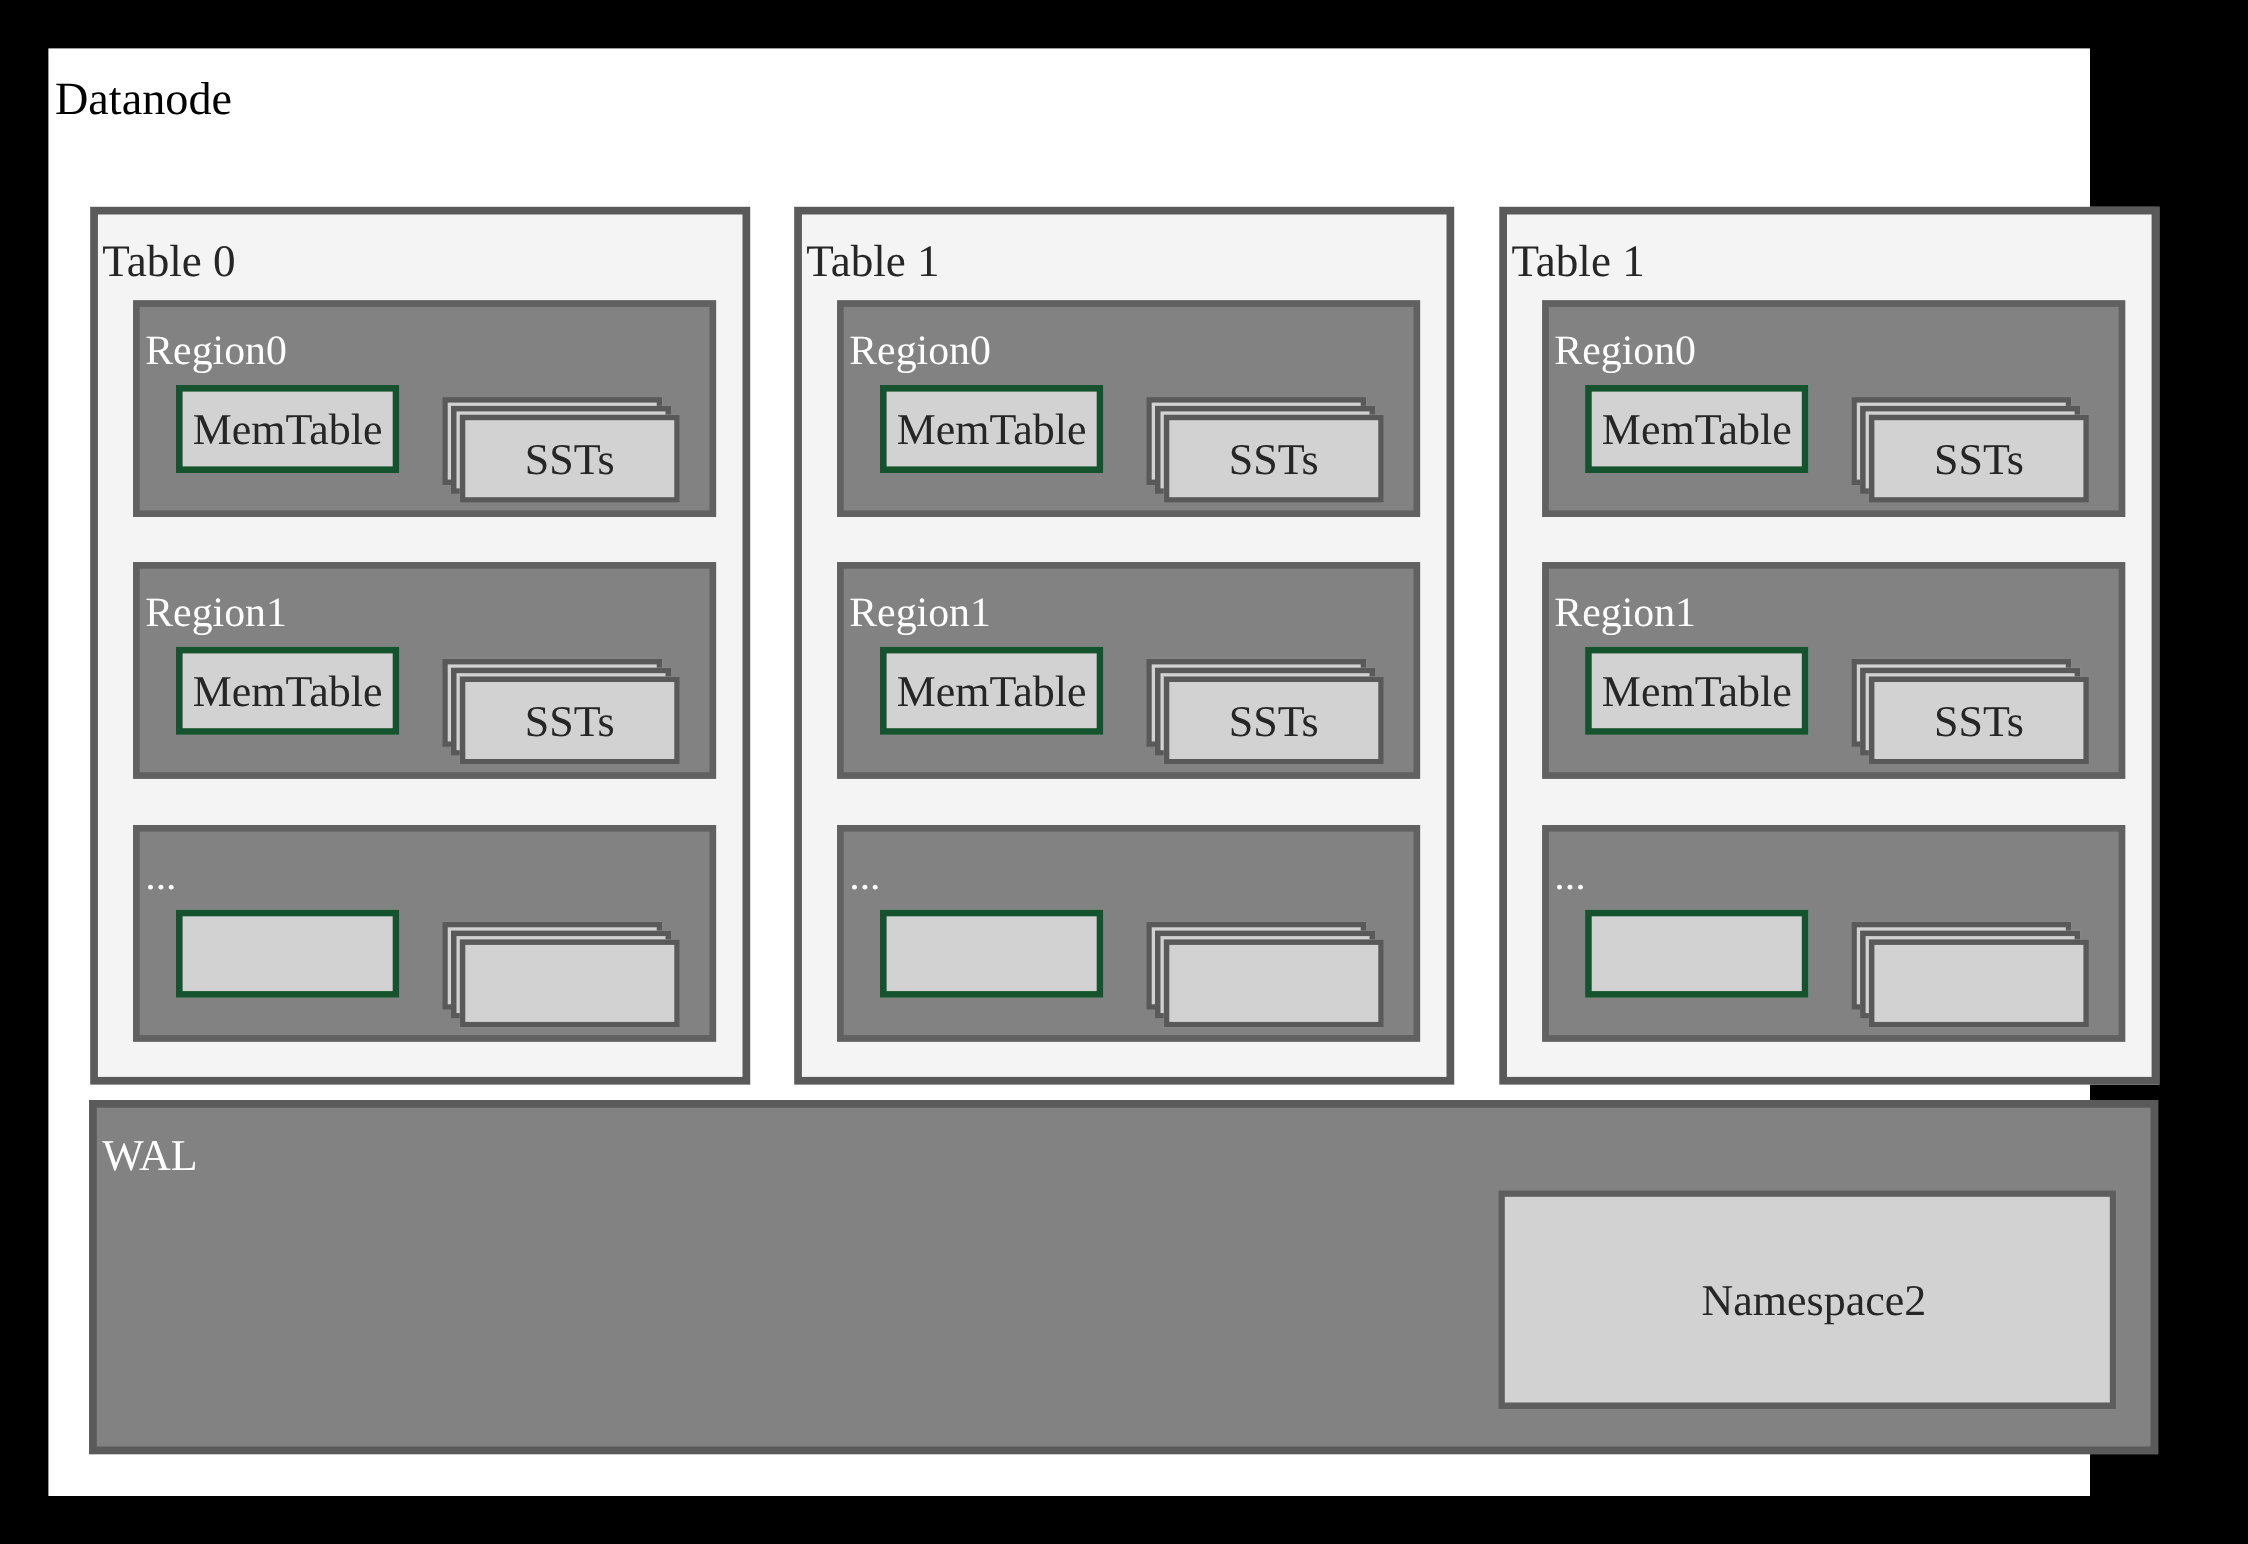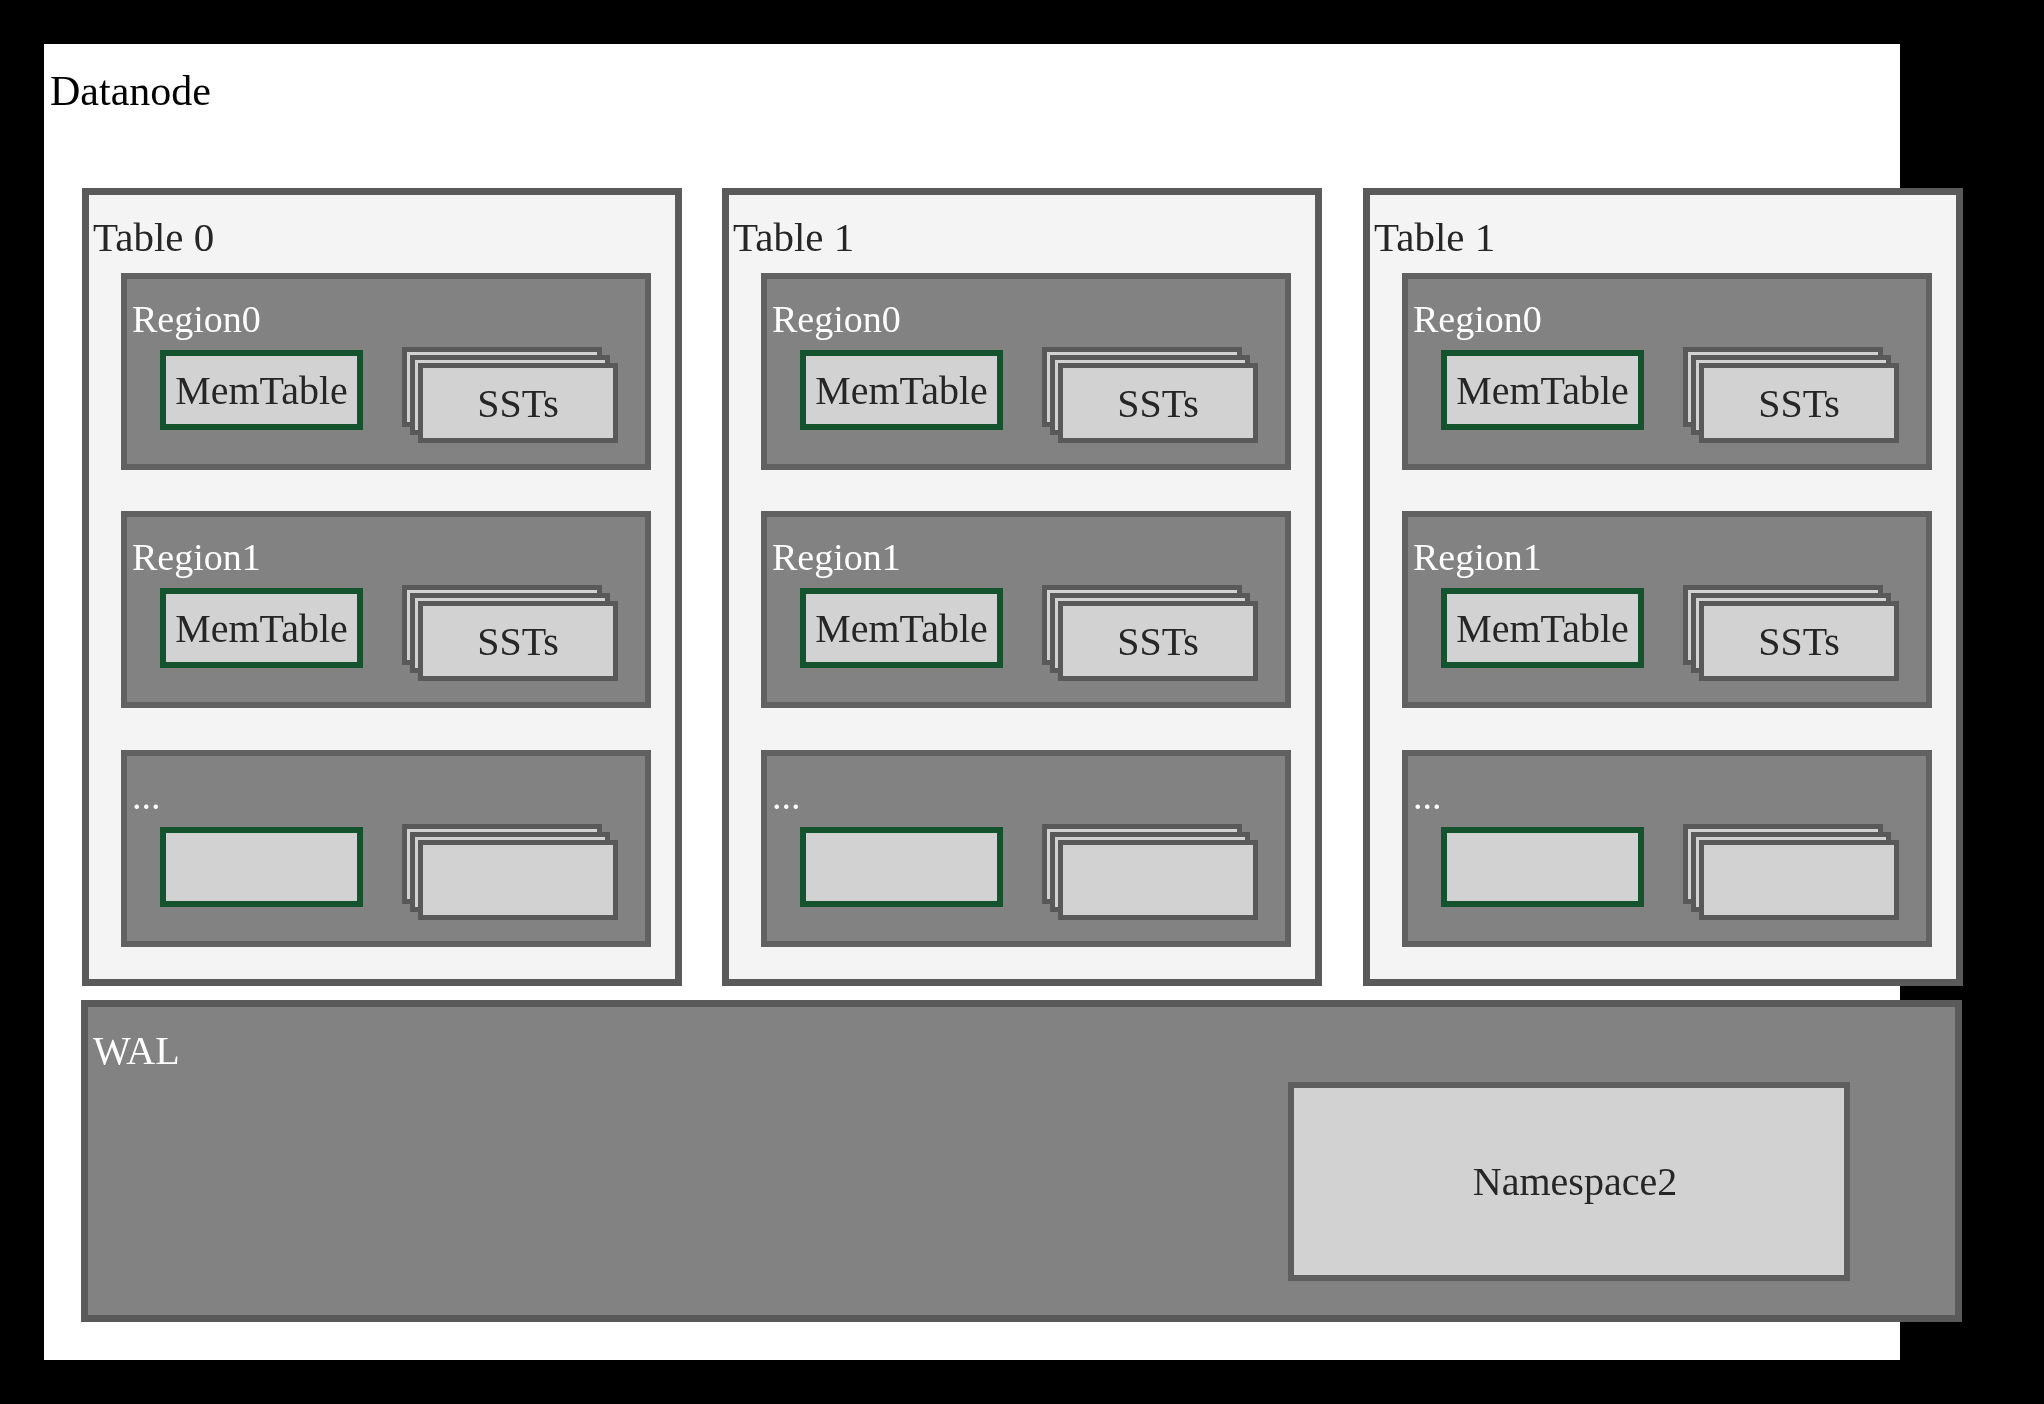"SSTs" .ssts-stack { top: 68px -> 82px }
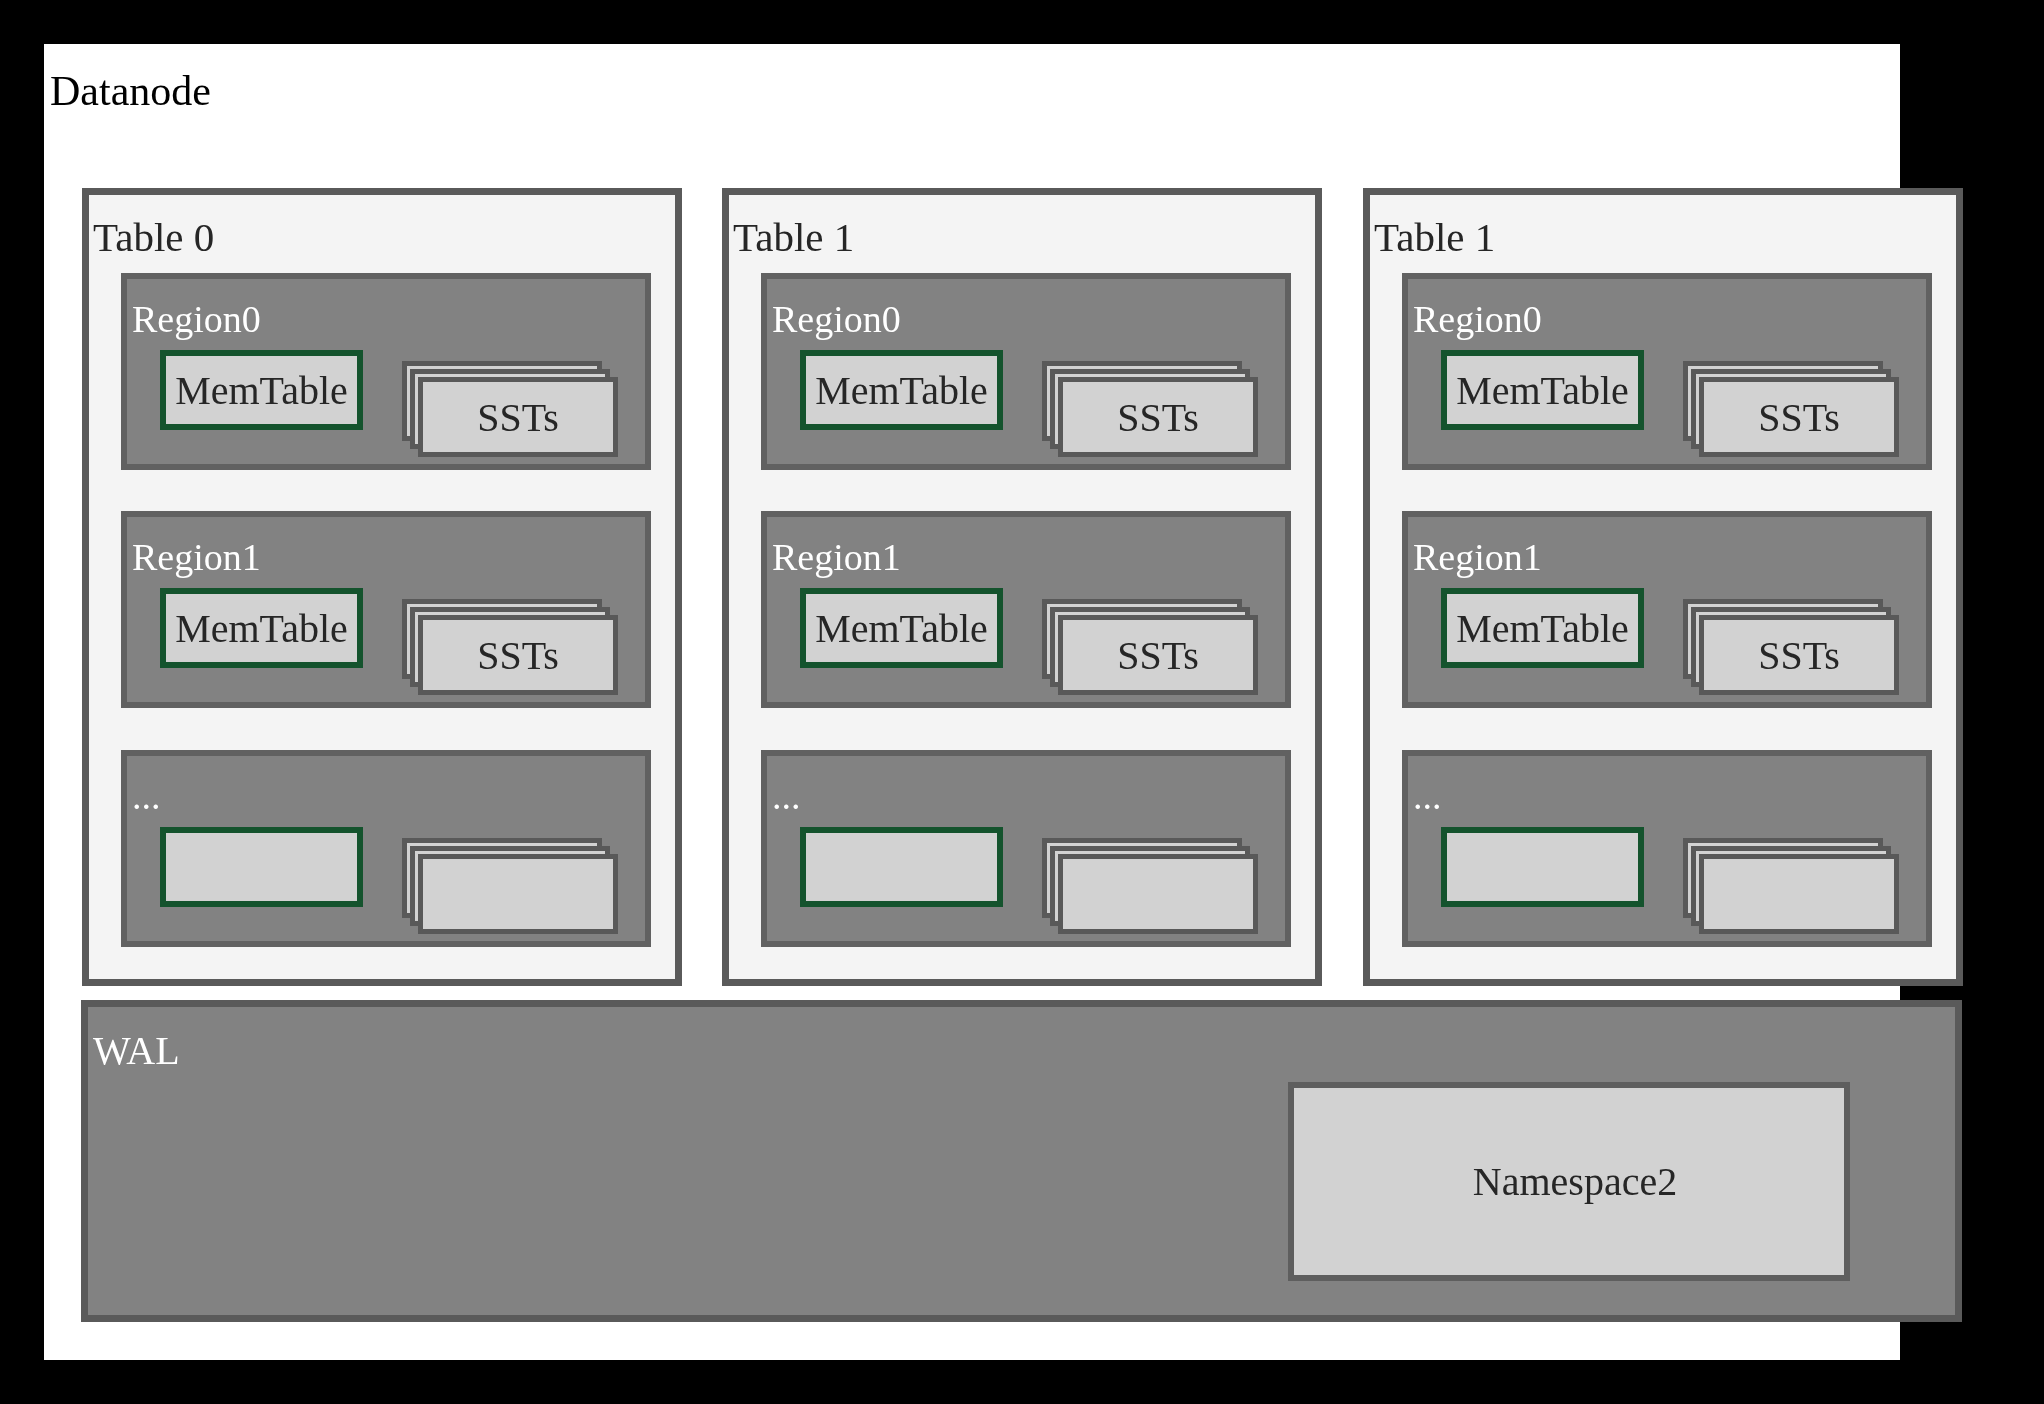"Namespace2" .ns-box.n2 { left: 1200px -> 1274px }
